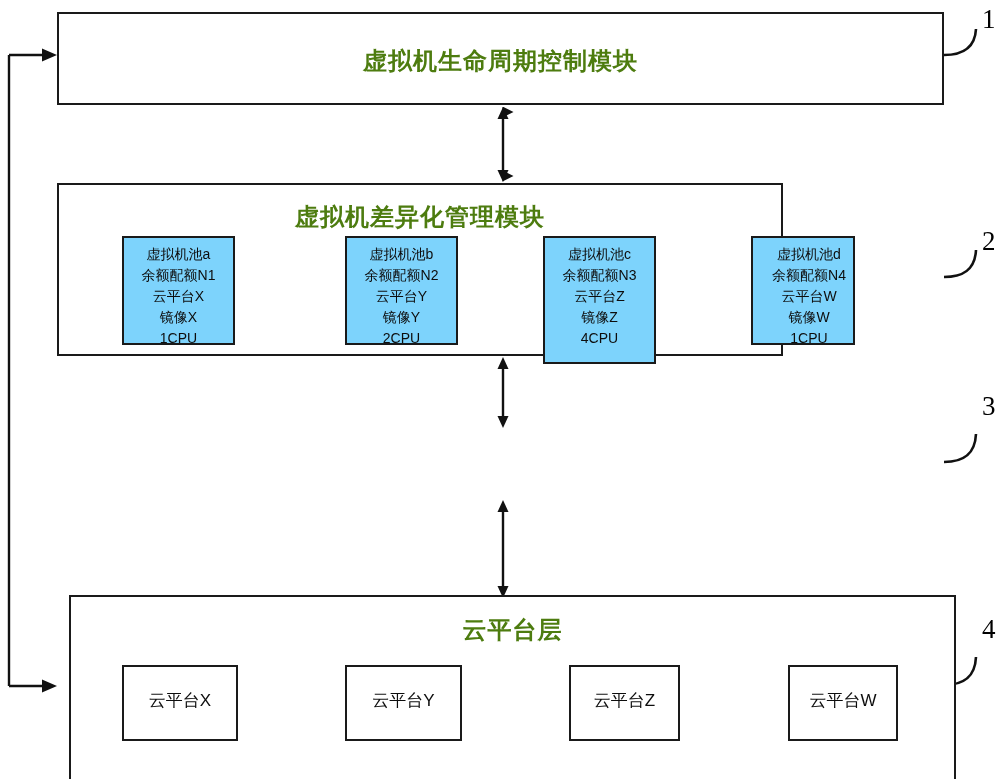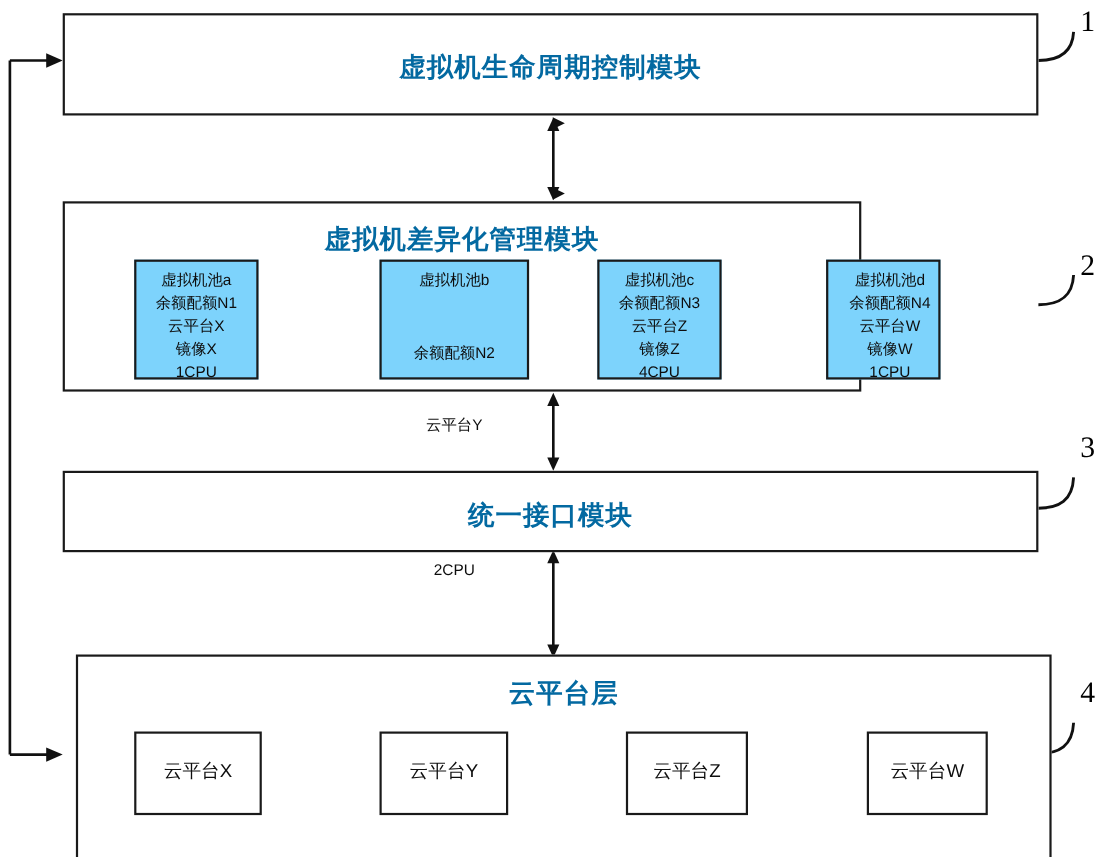"虚拟机生命周期控制模块" .module-title { color: #0369a1 -> #4d7c0f }
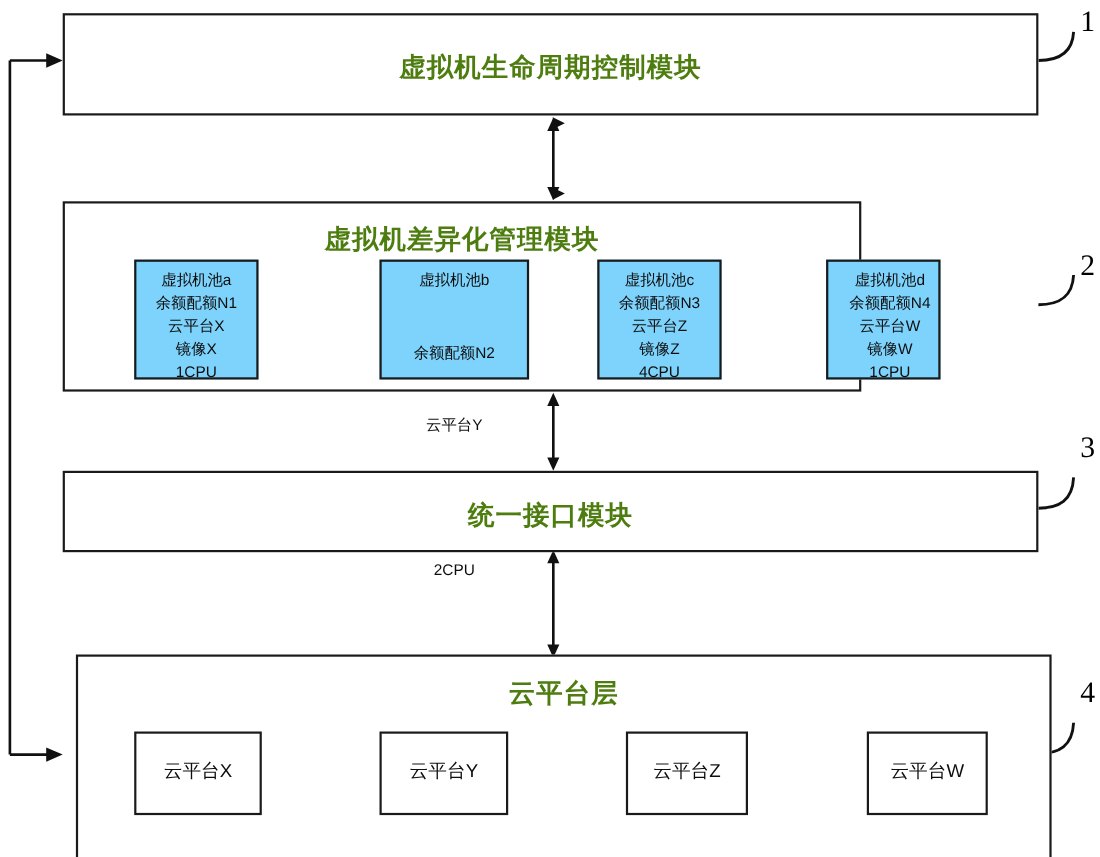"虚拟机池b" div.inner-box { gap: 45px -> none; width: 136px -> 113px }
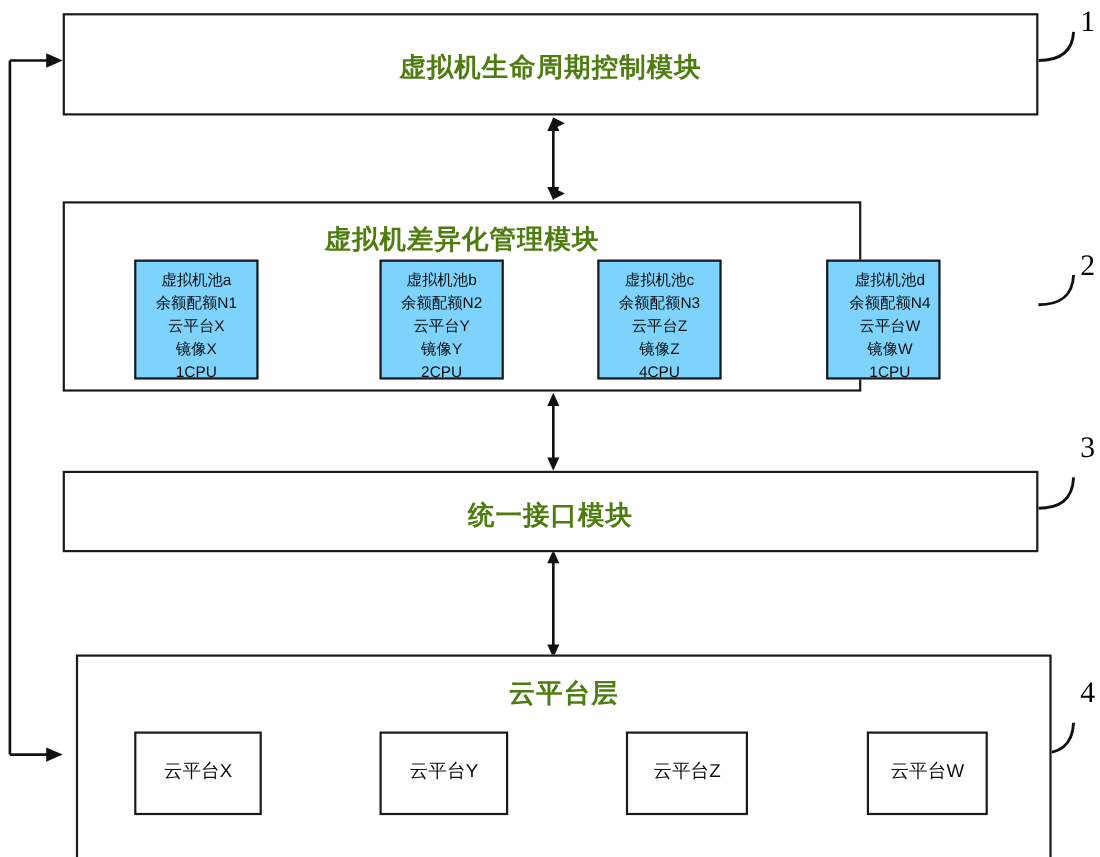"虚拟机池c" div.inner-box { height: 109px -> 128px }
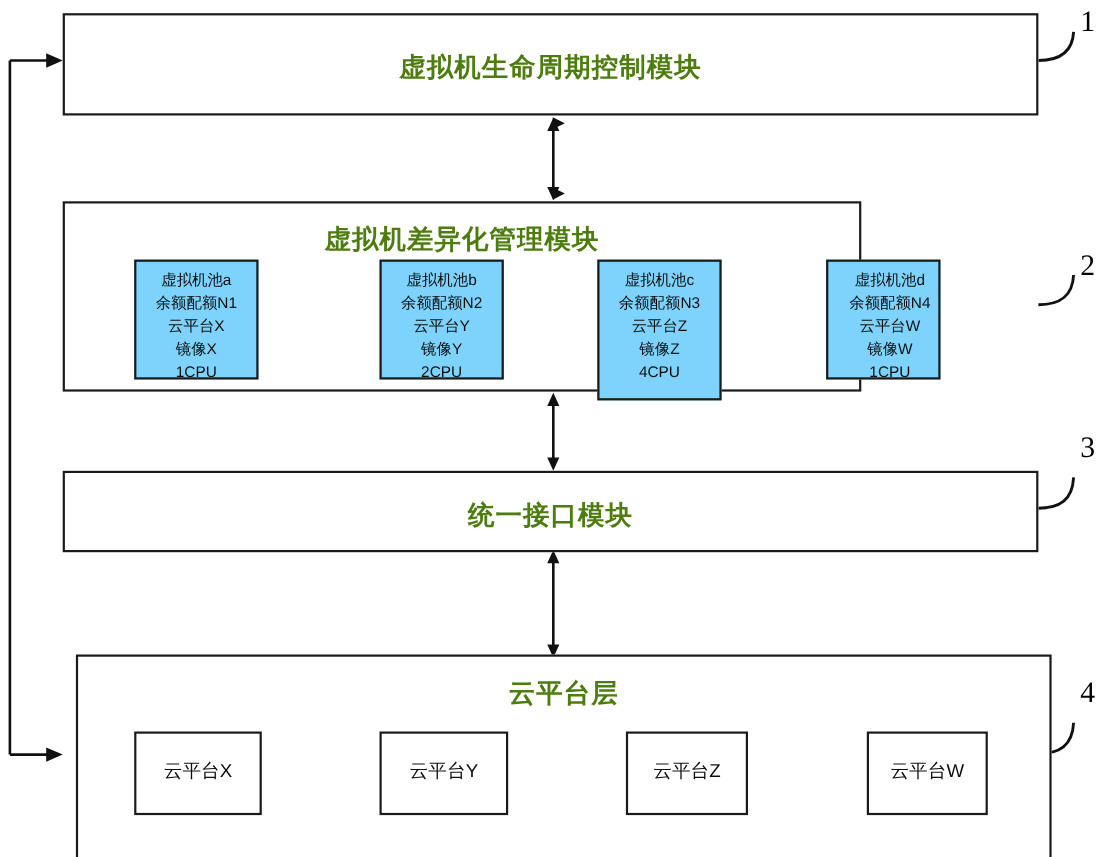"统一接口模块" div.module-box { html: <div> <div>统一接口模块</div> </div> -> none }
